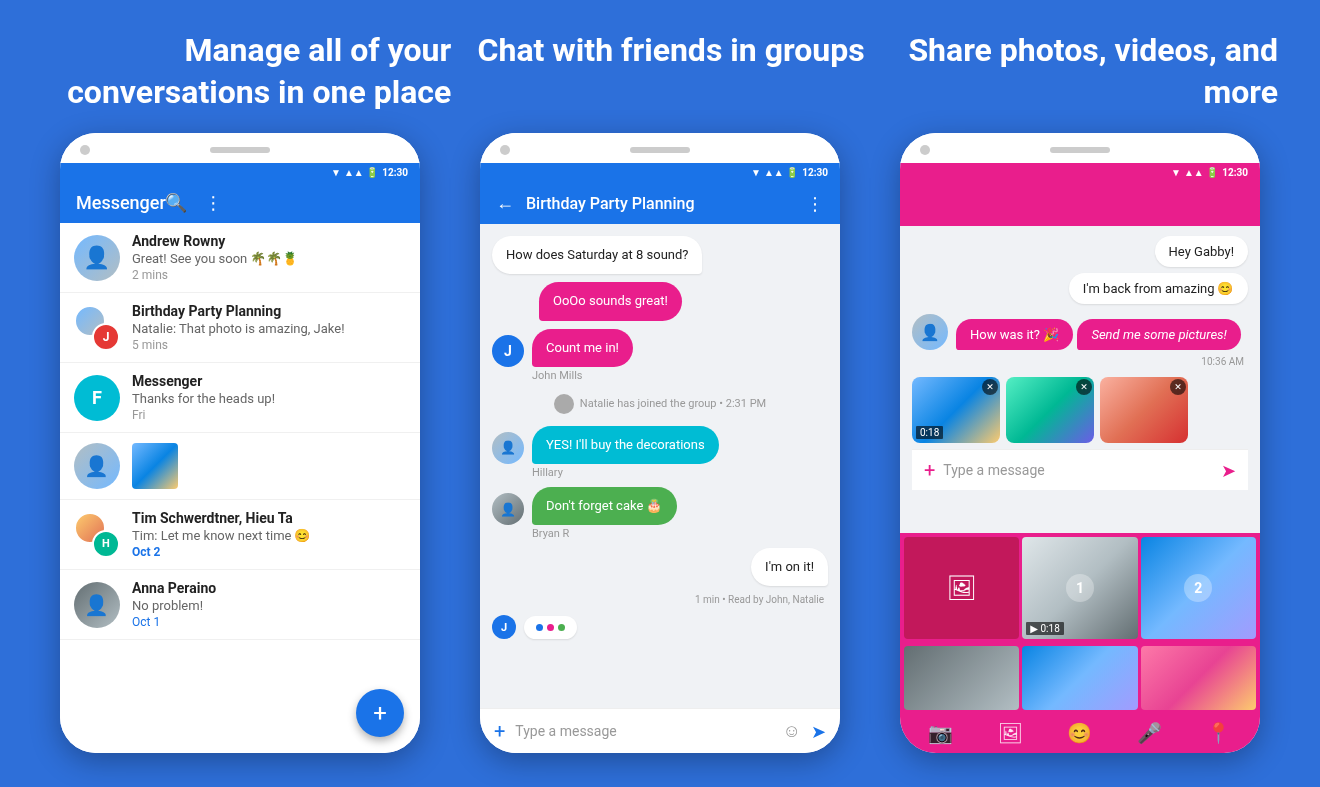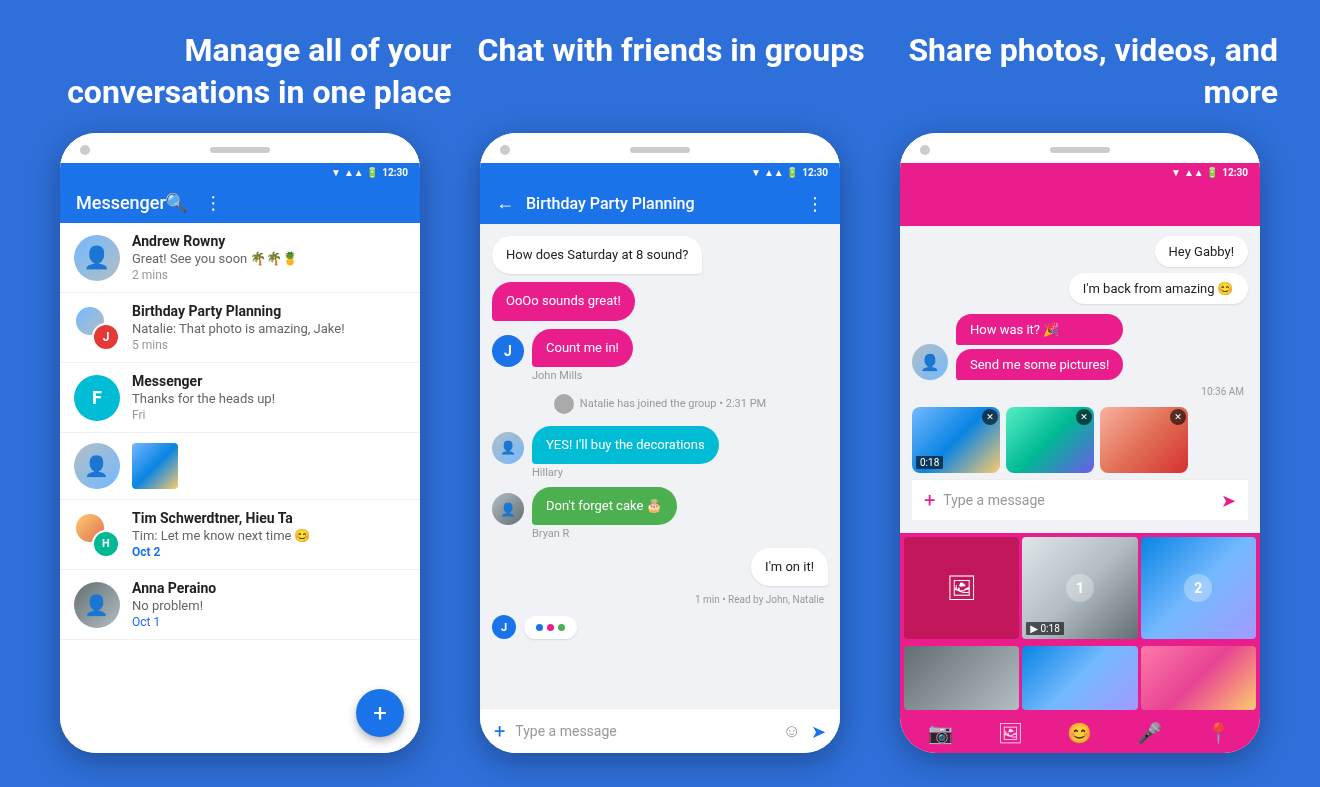"OoOo sounds great!" .msg-sender { margin-left: none -> 47px }
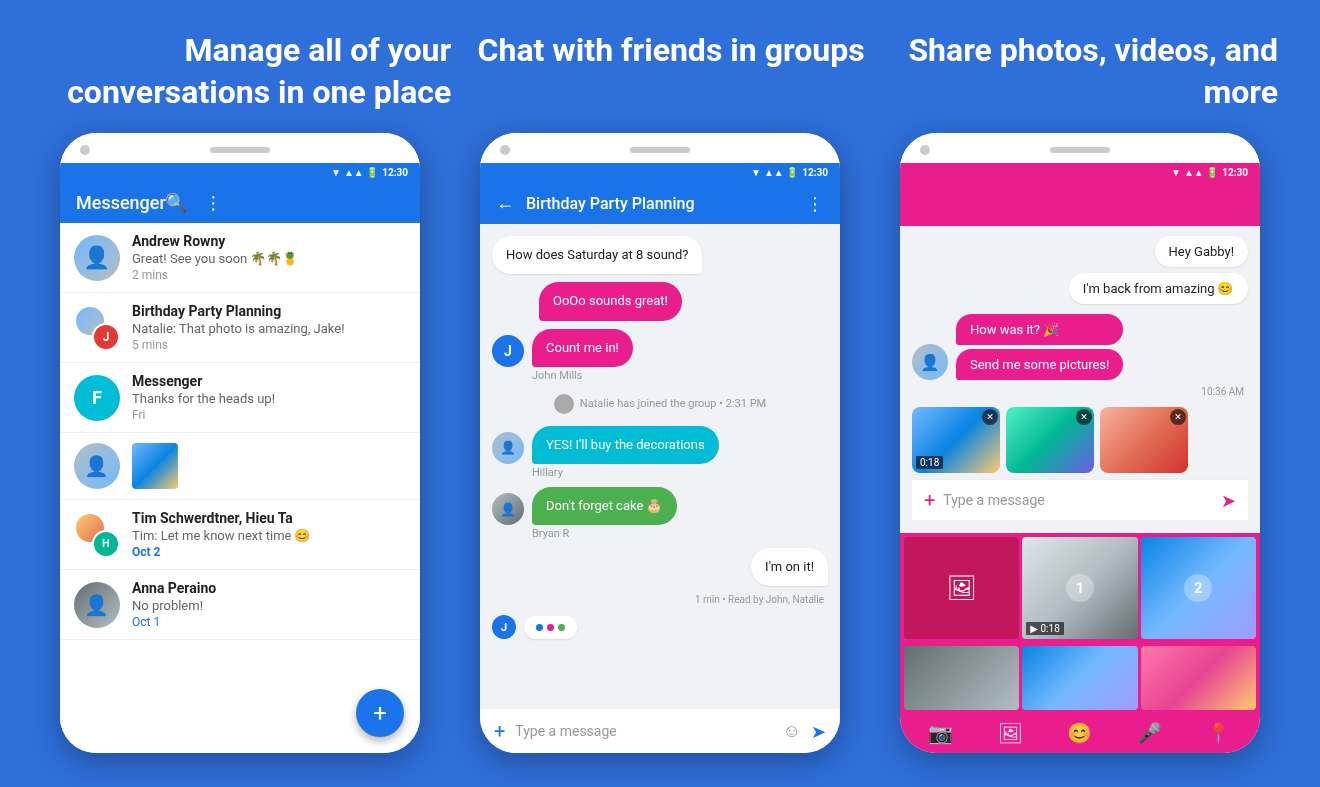"How was it? 🎉" div { flex-direction: column -> row }
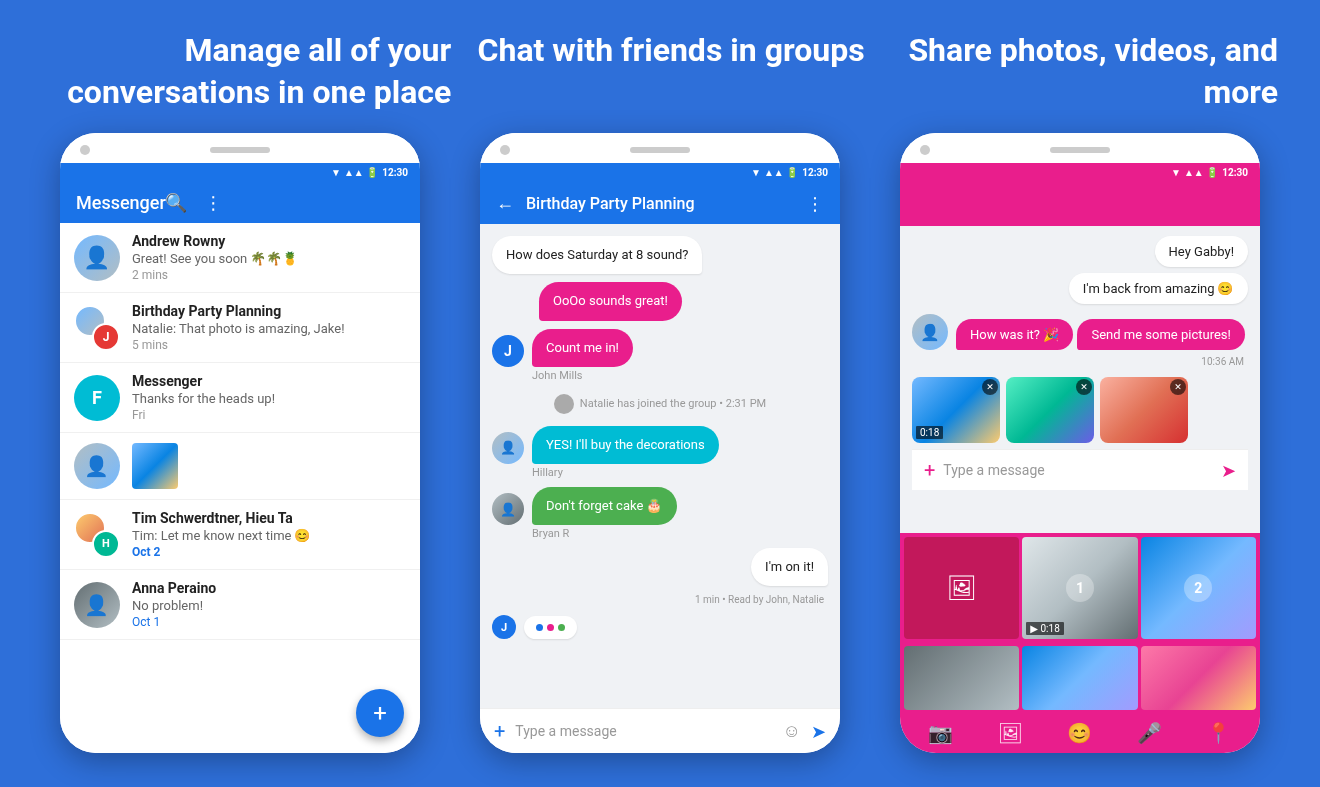"Send me some pictures!" div.msg-pink3 { font-style: none -> italic }
